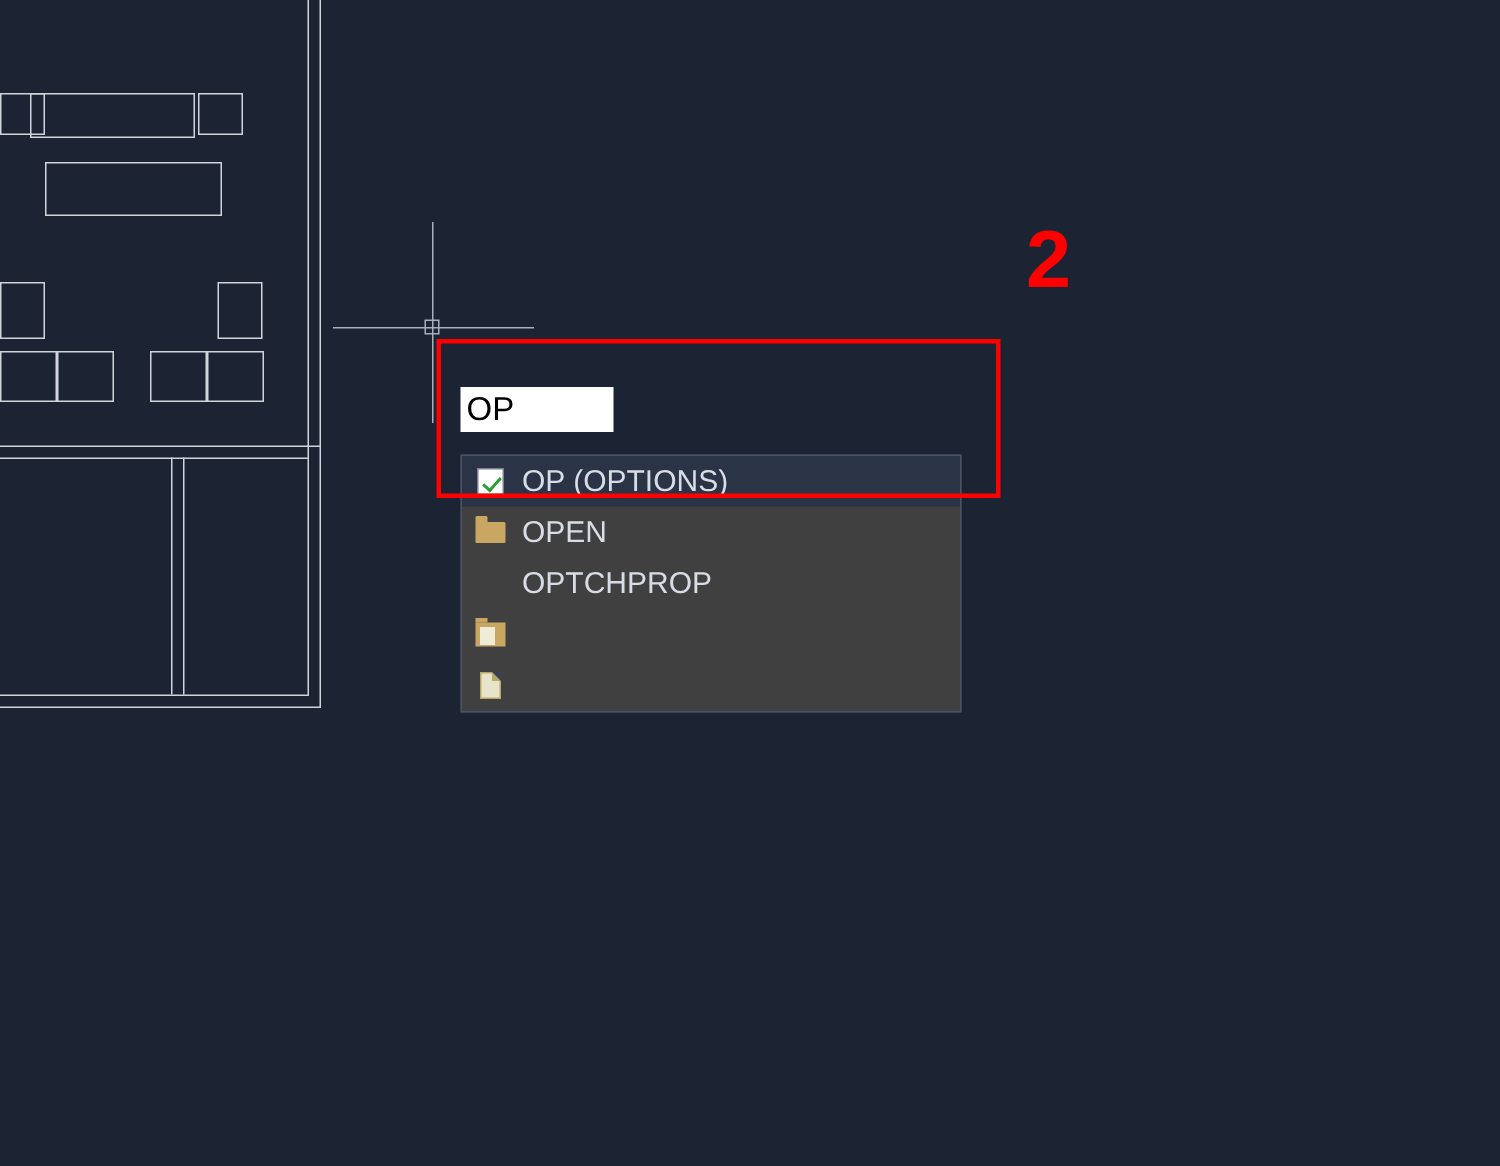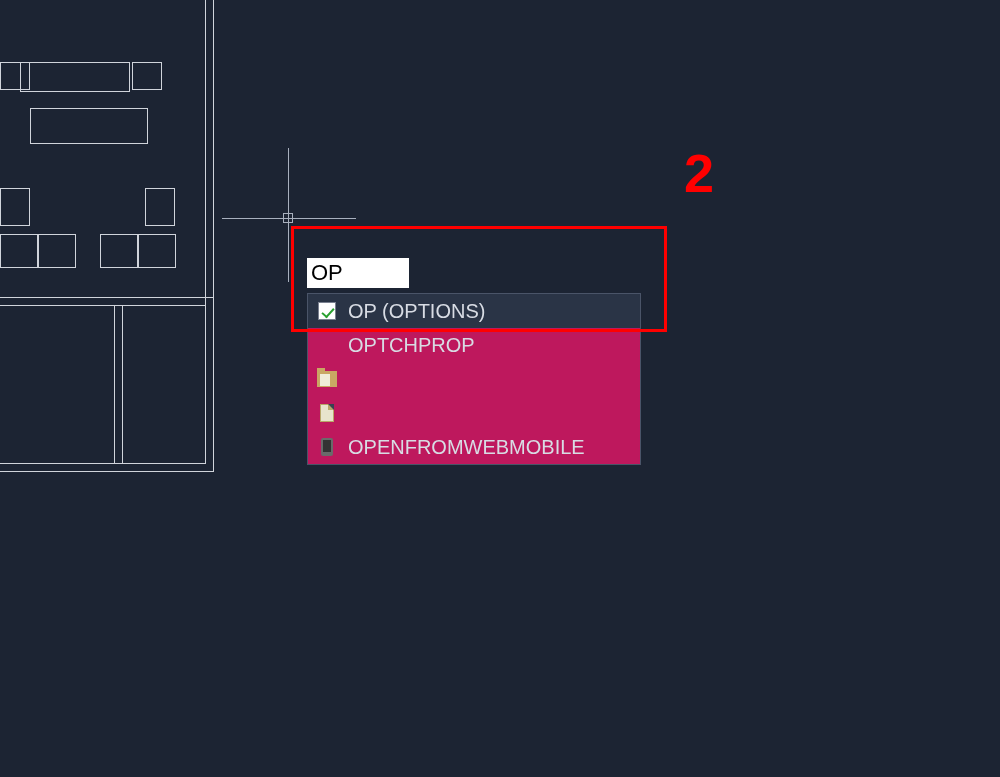"OP (OPTIONS)" .autocomplete { background: #be185d -> #404040; top: 293px -> 303px }
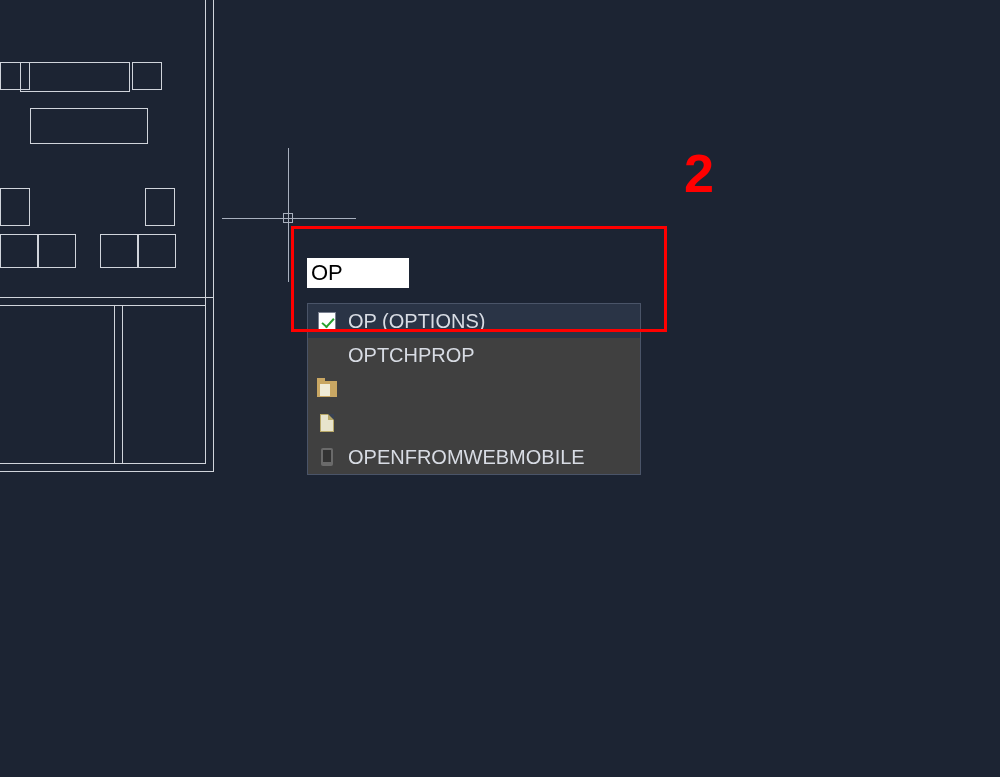"OPEN" div.ac-item { html: none -> <div> <span> <span></span> </span> <span>OPEN</span> </div> }
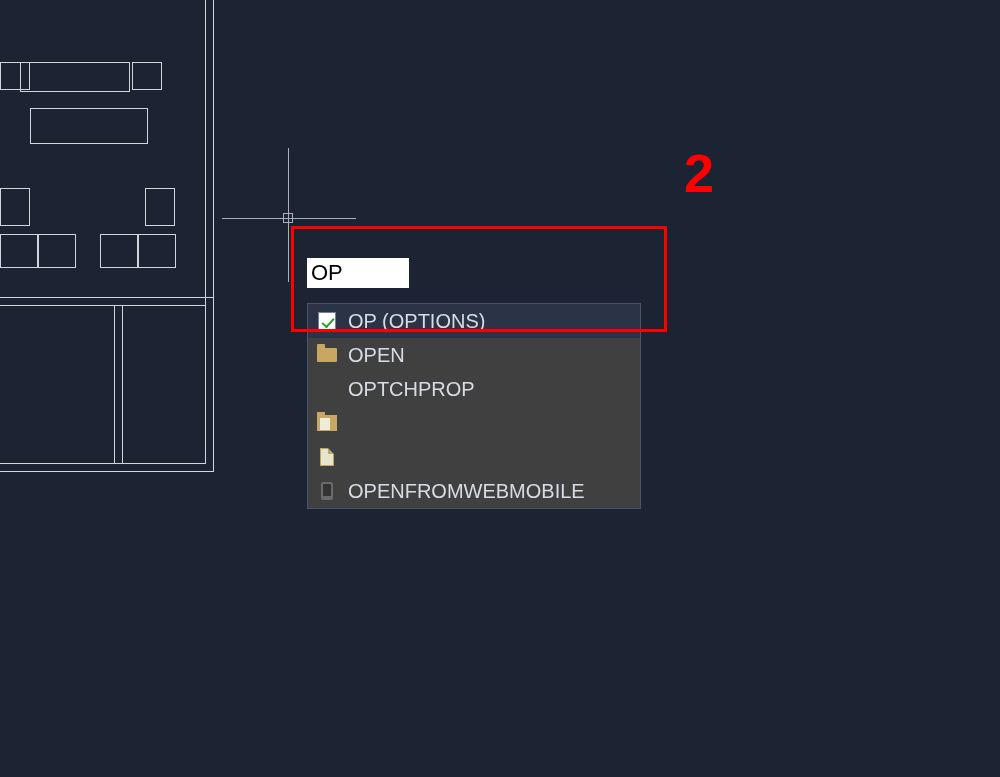"OPENFROMWEBMOBILE" div.ac-item { html: <div> <span> <span></span> </span> <span>OPENFROMWEBMOBILE</span> </div> -> none }
